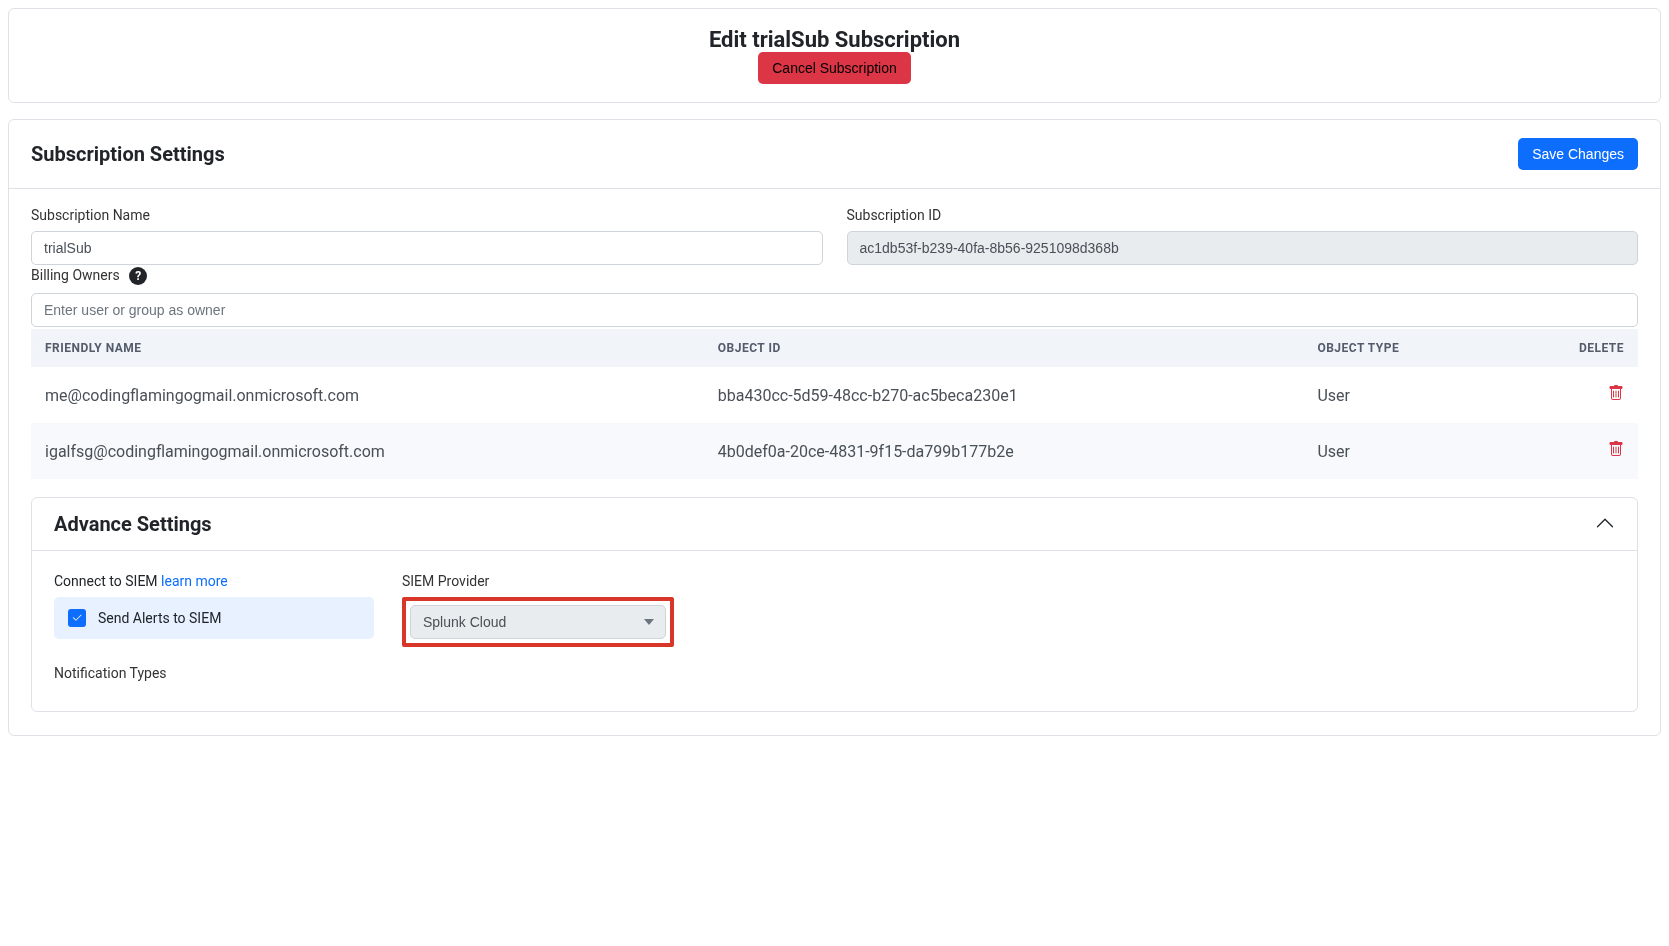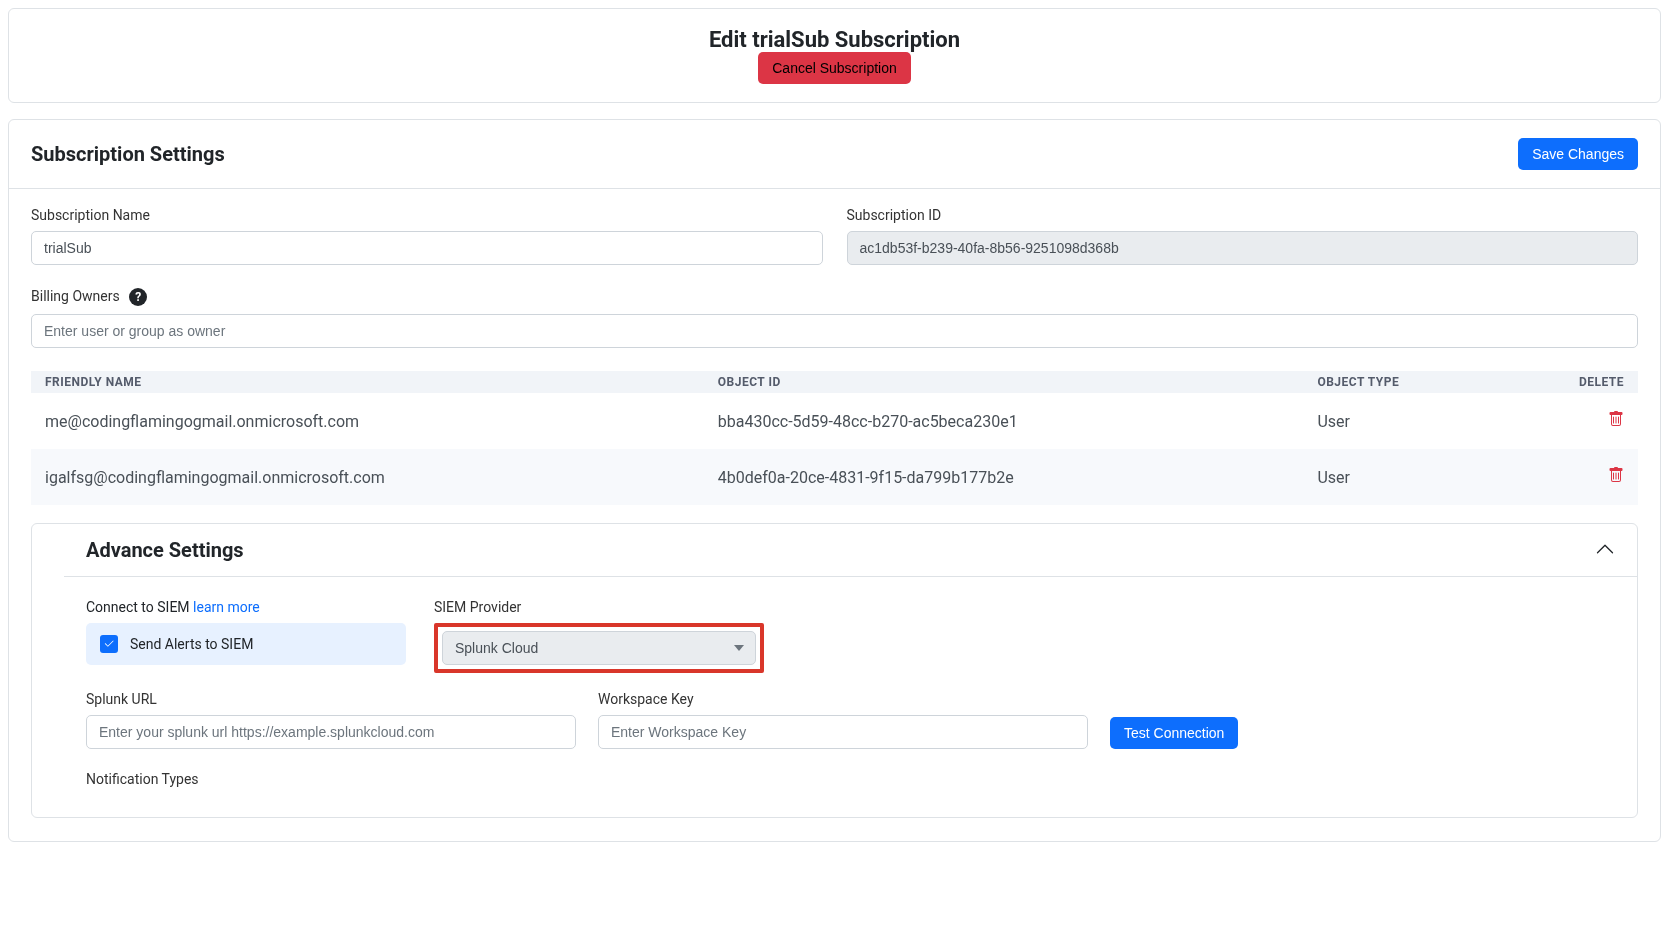"Subscription Name" .mb { margin-bottom: 23px -> 2px }
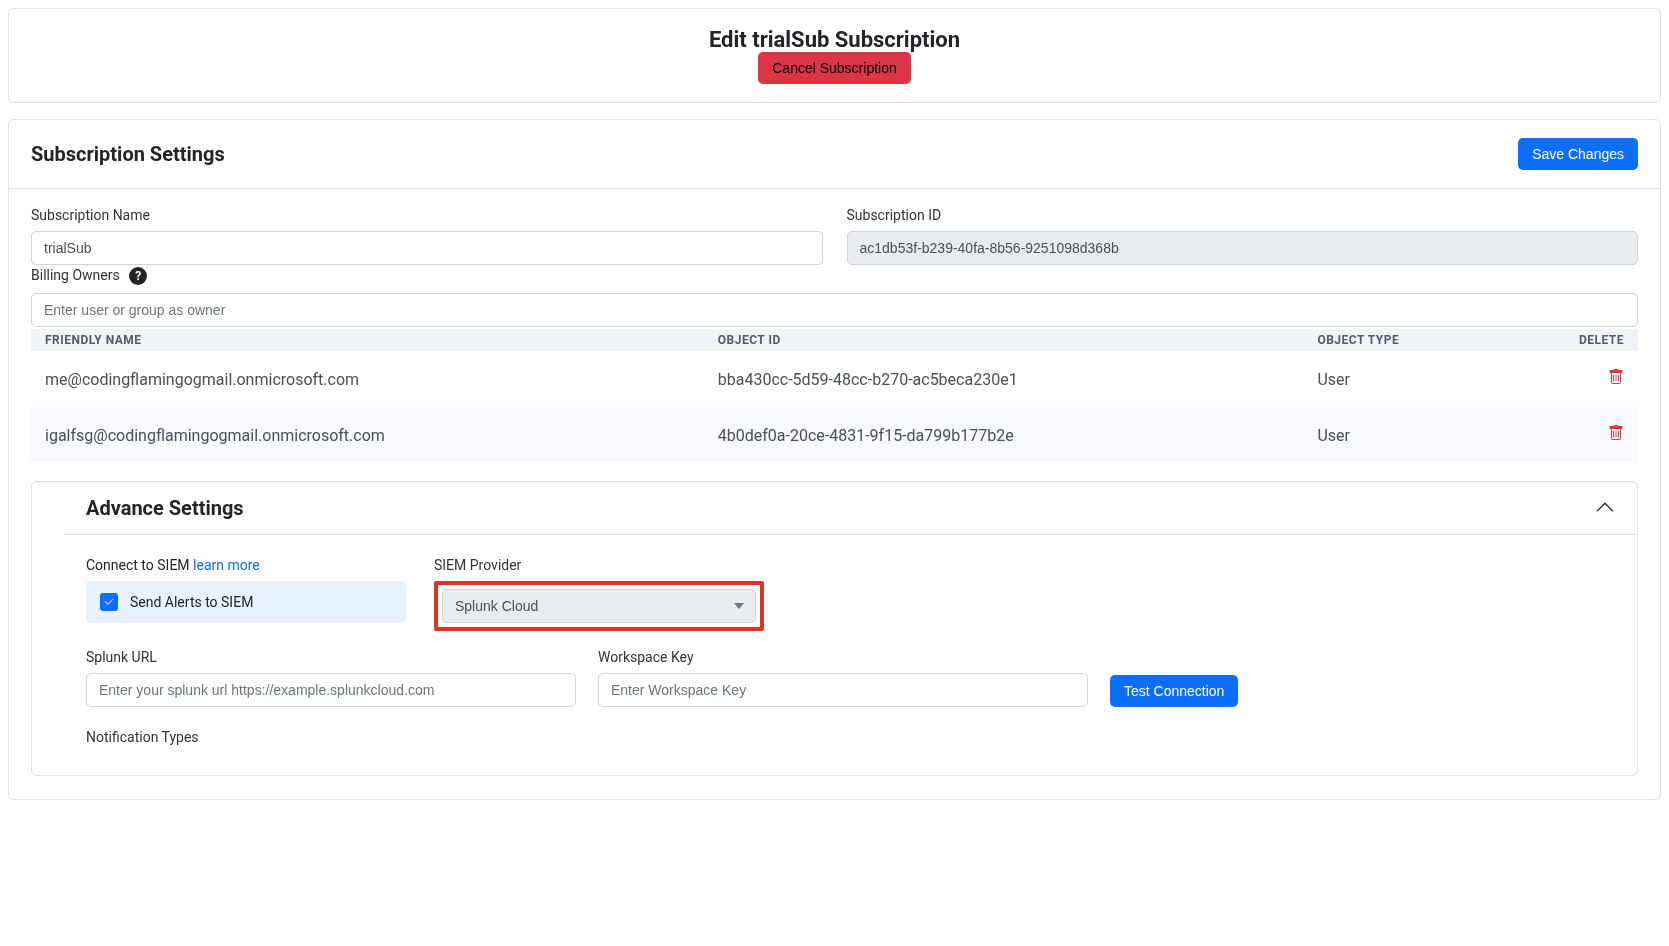"FRIENDLY NAME" .table thead th { padding: 4px 14px -> 12px 14px }
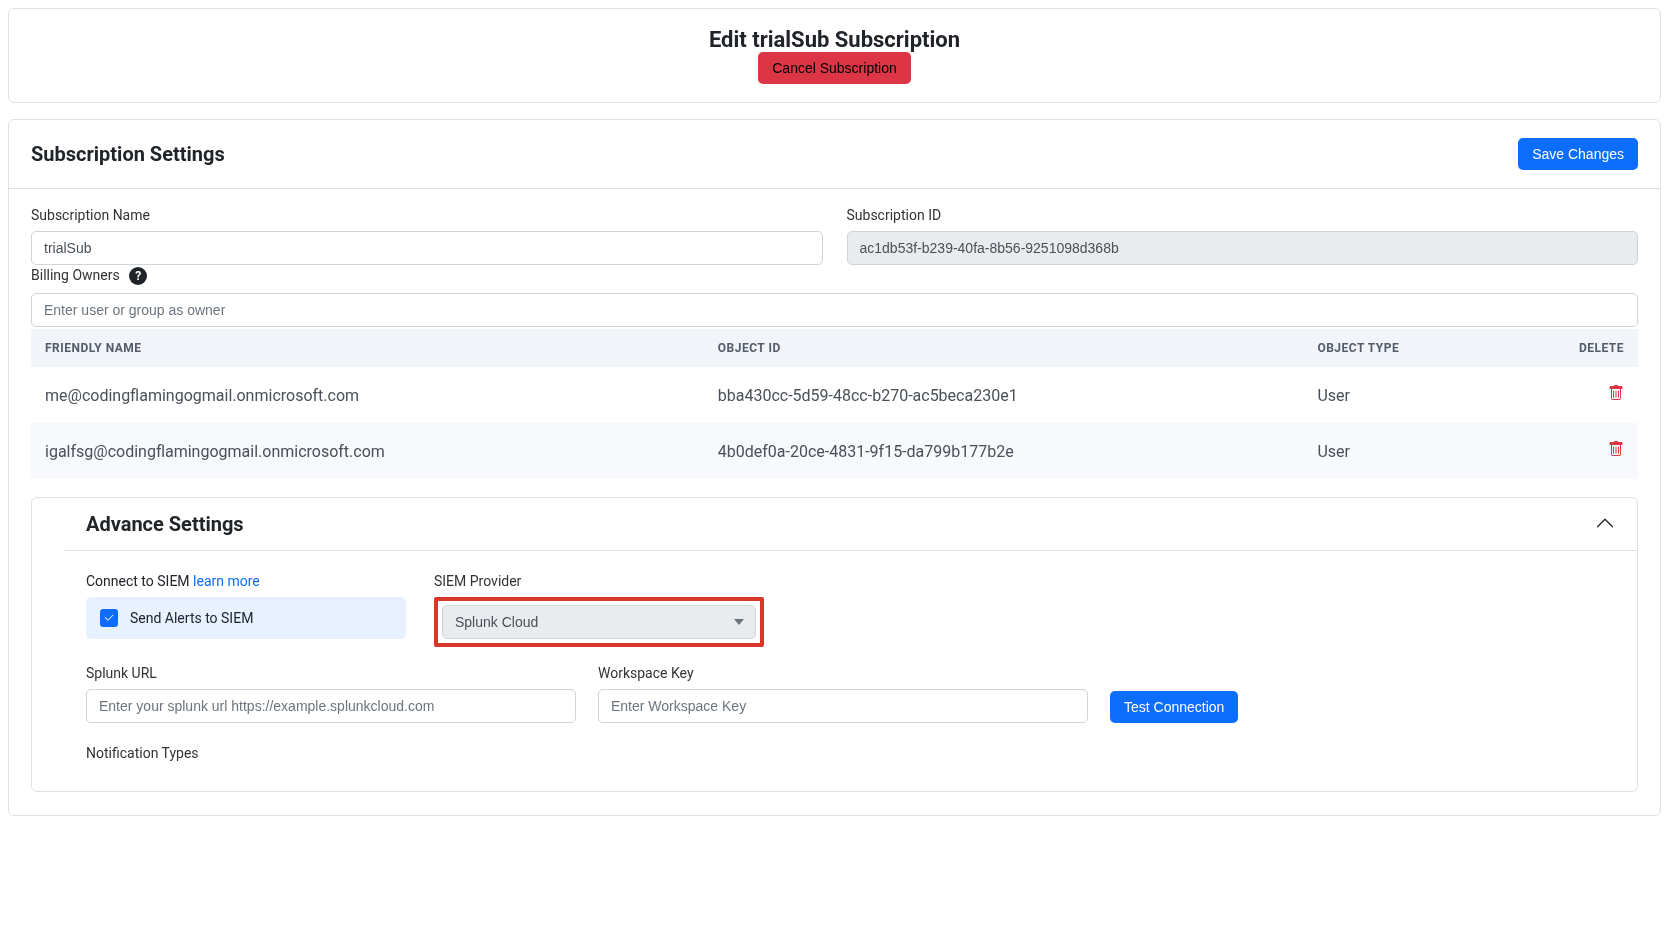"Advance Settings" .inner-card { padding-left: 32px -> none }
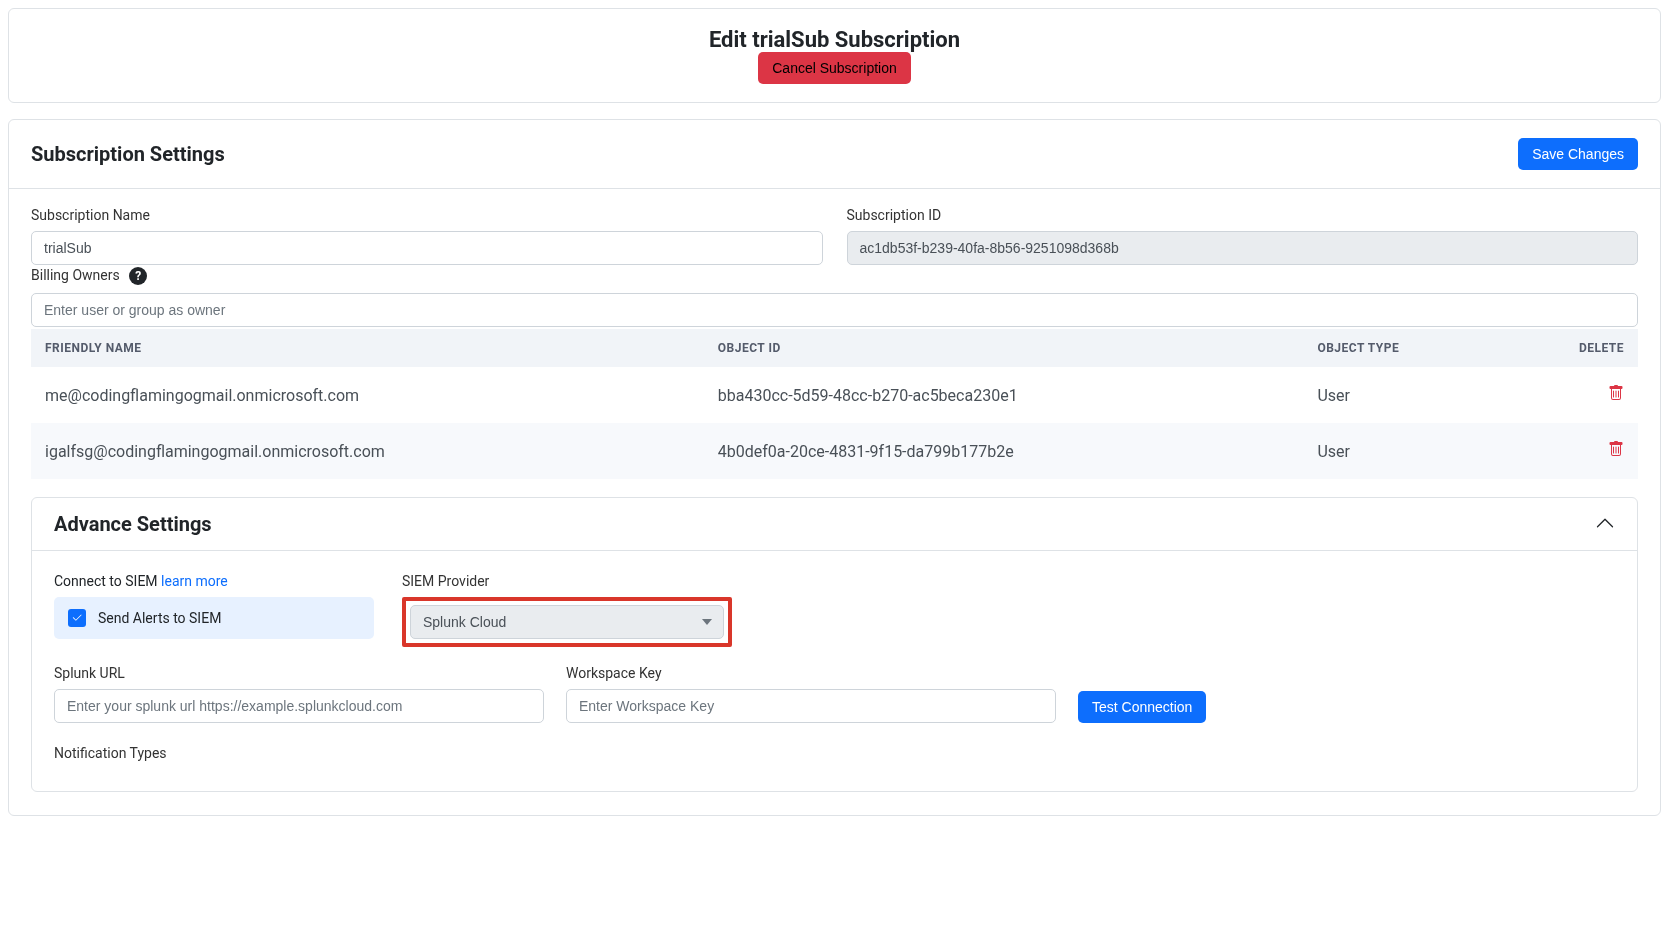"SIEM Provider" .adv-col-provider { width: 330px -> 272px }
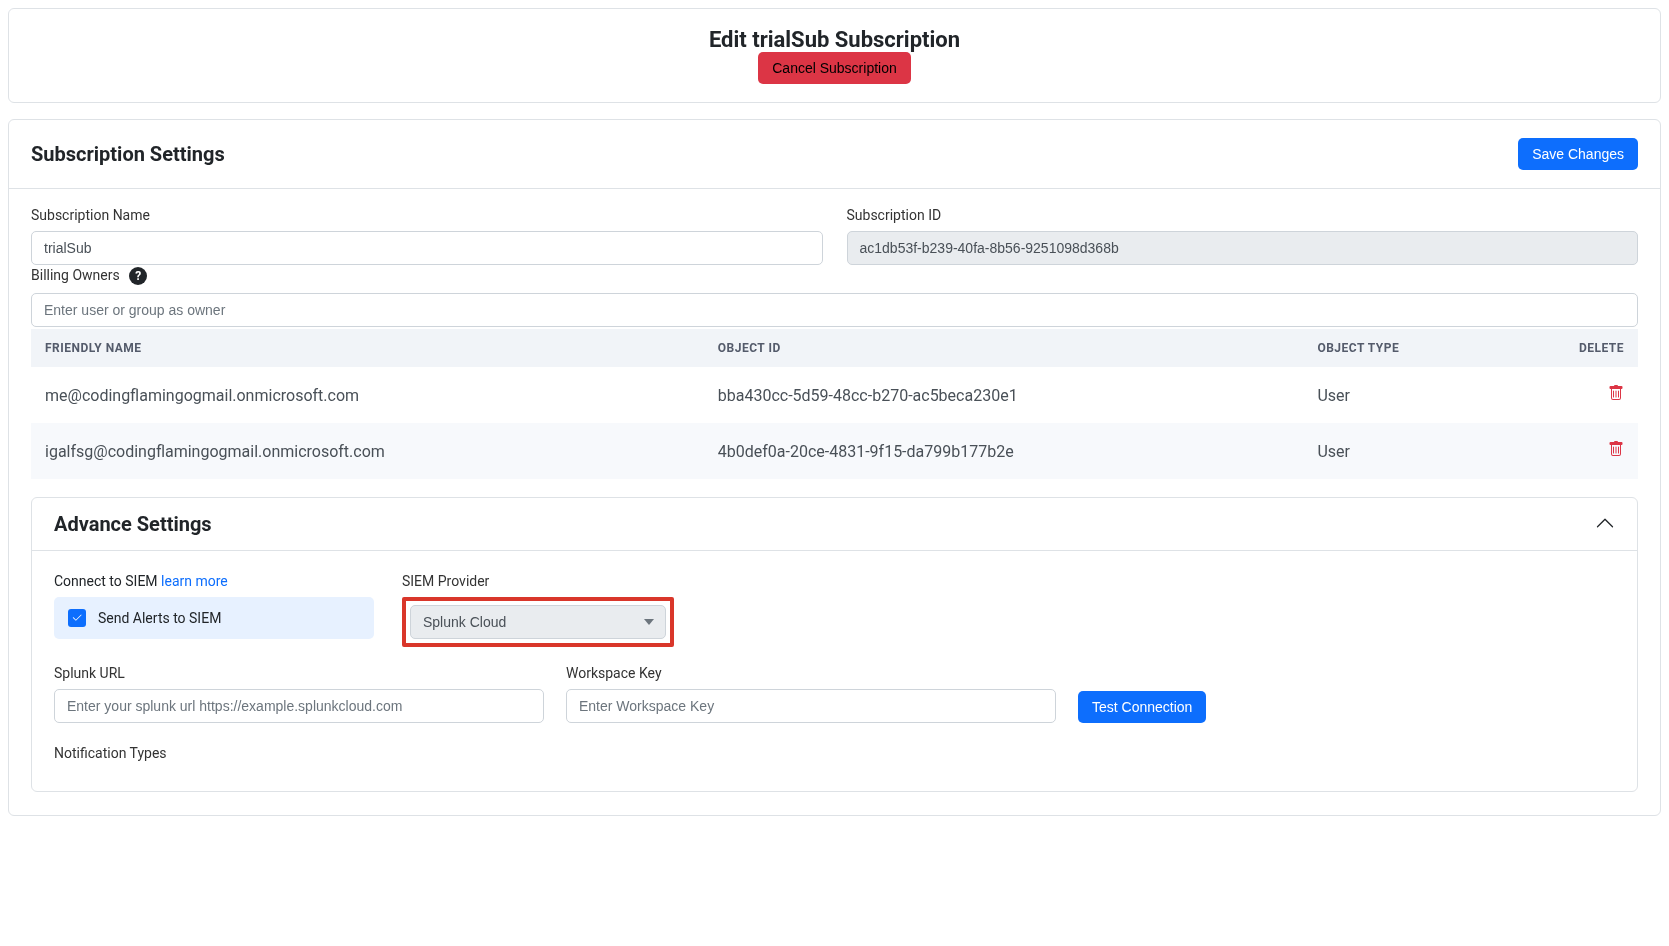"Splunk URL" div.url-row { html: <div> <div> <label>Splunk URL</label> <input> </div> <div> <label>Workspace Key</label> <input> </div> <div> <button>Test Connection</button> </div> </div> -> none }
